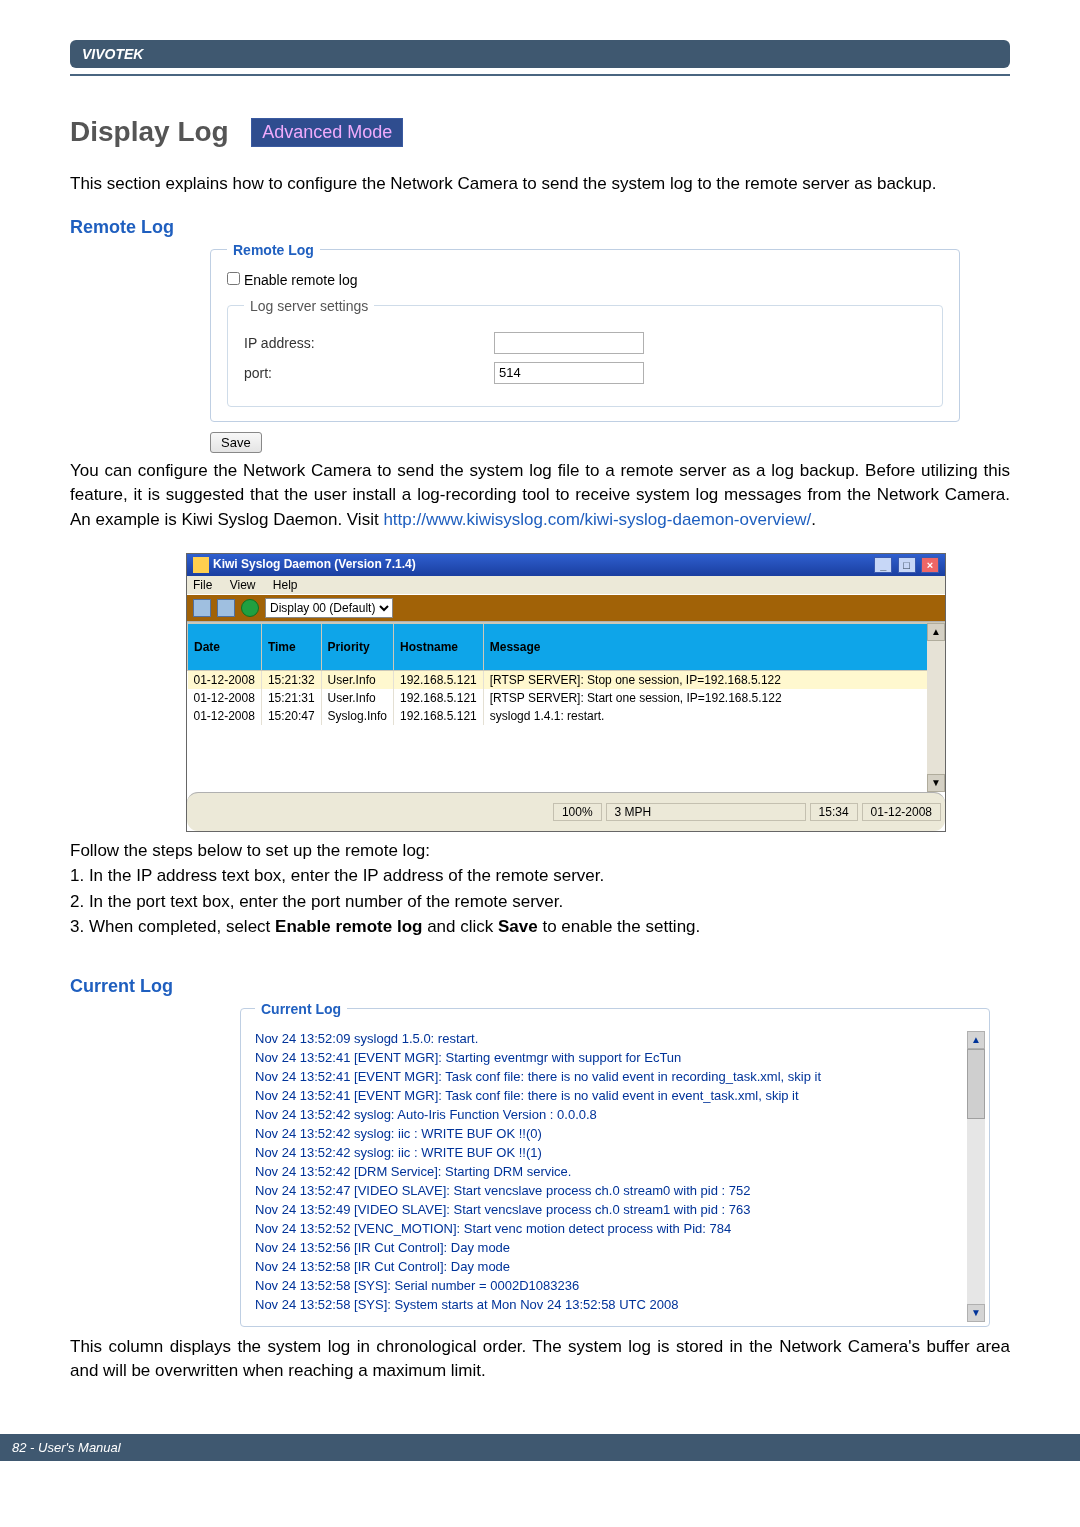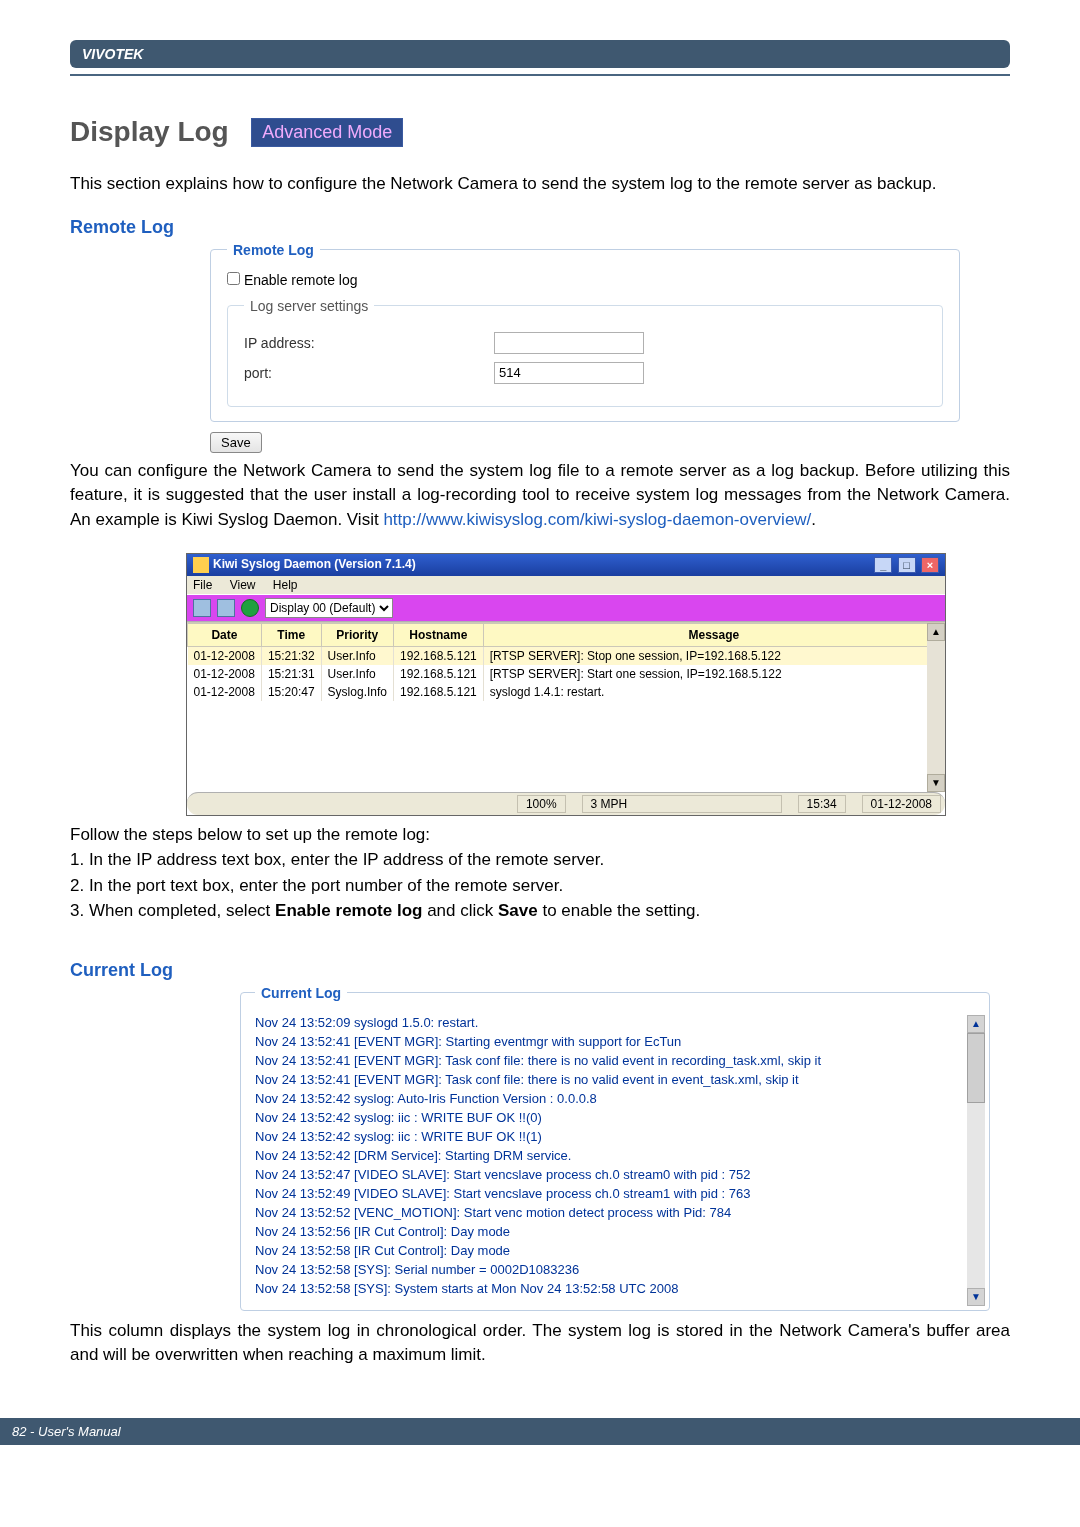"Display 00 (Default)" .kiwi-tool { background: #d946ef -> #a16207 }
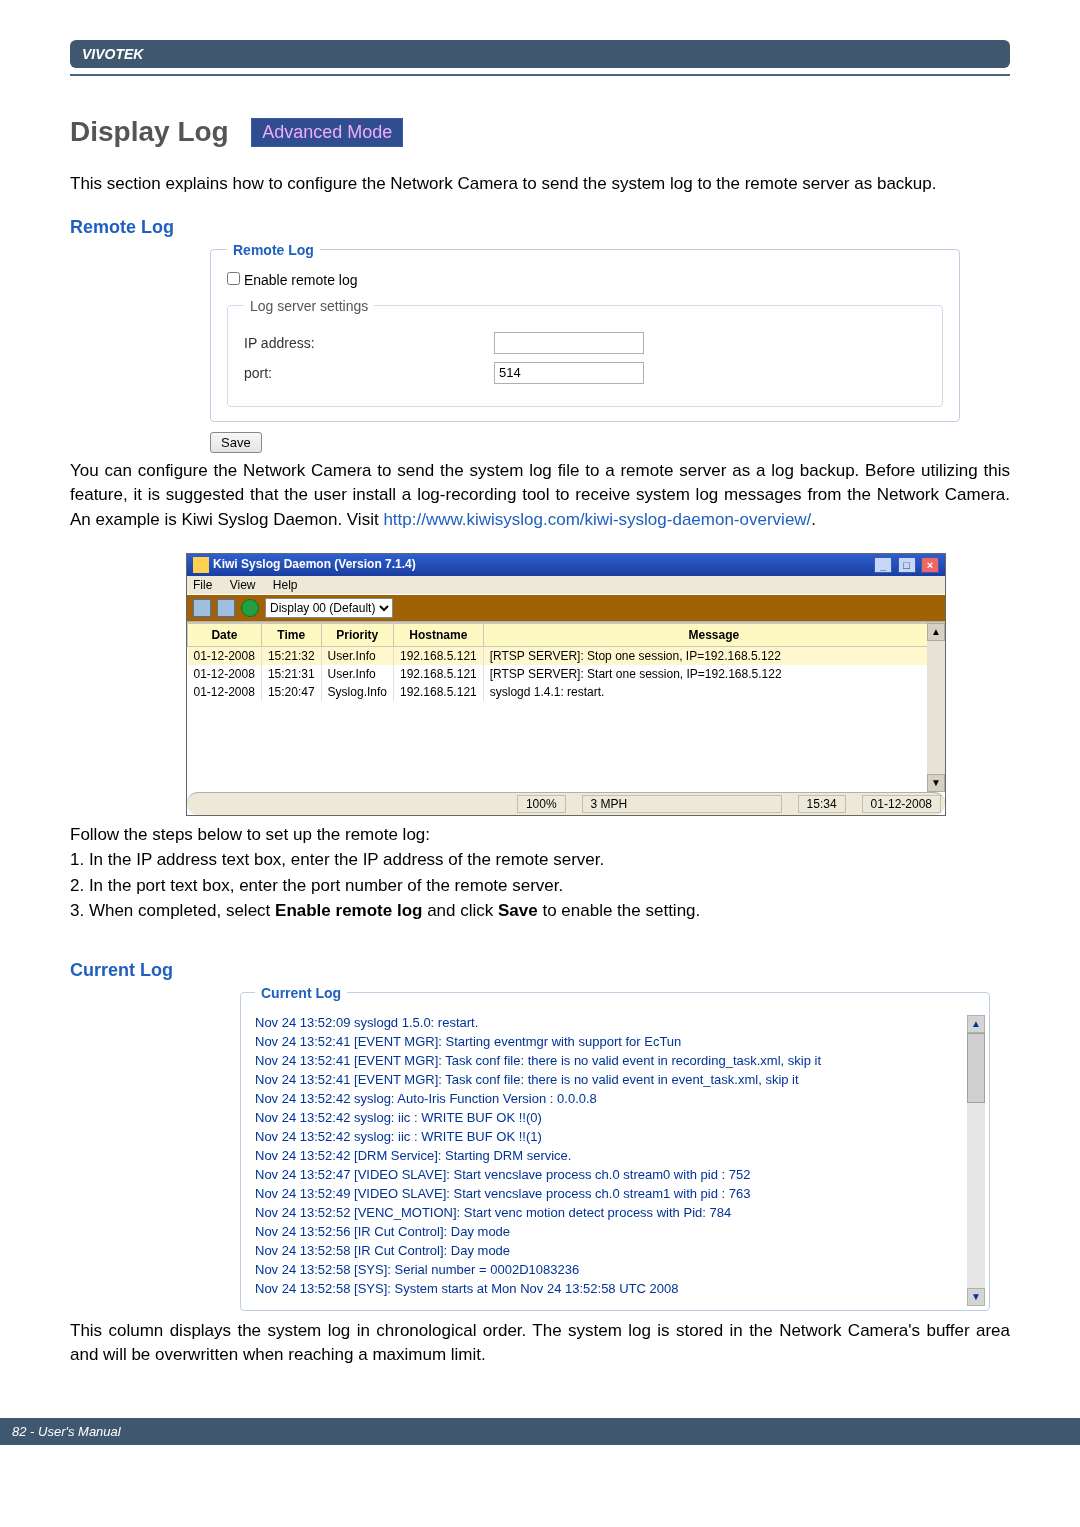"Date" .kiwi-table th { background: #fef9c3 -> #0ea5e9; padding: 4px 6px -> 16px 6px; text-align: center -> left }
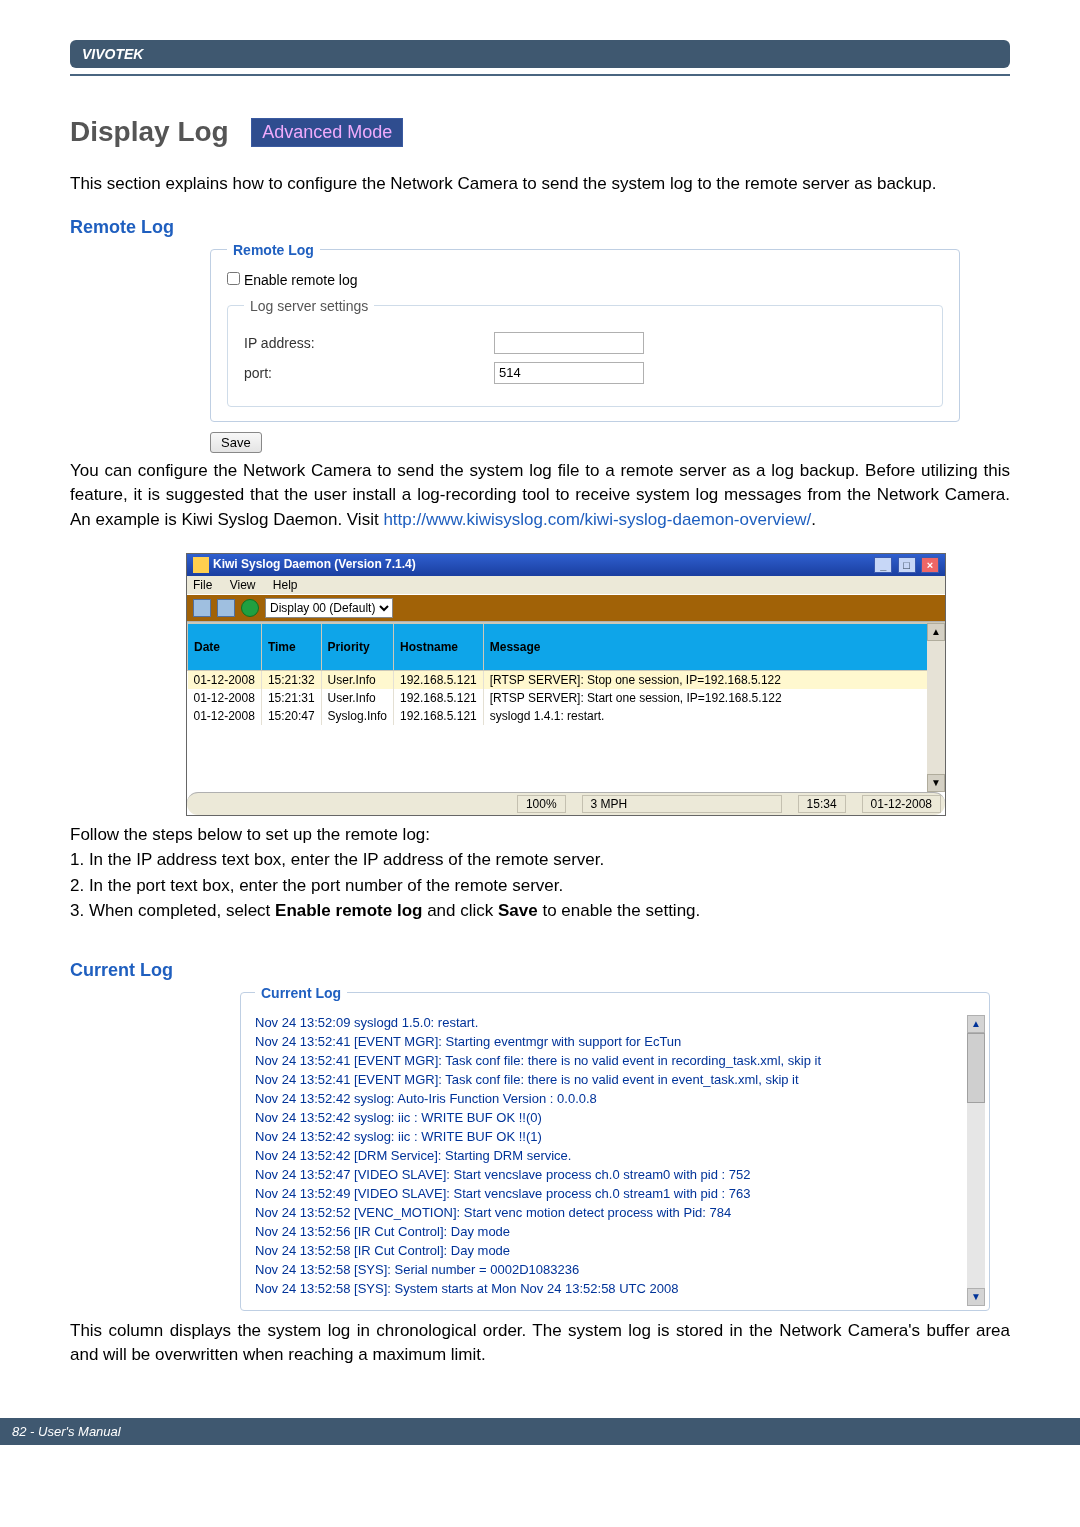"100%" .kiwi-status { gap: 16px -> 4px; padding: 2px 4px -> 10px 4px }
